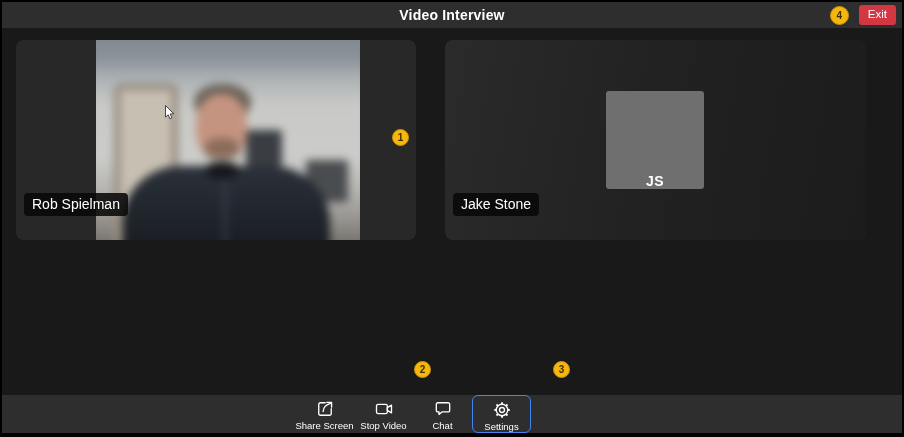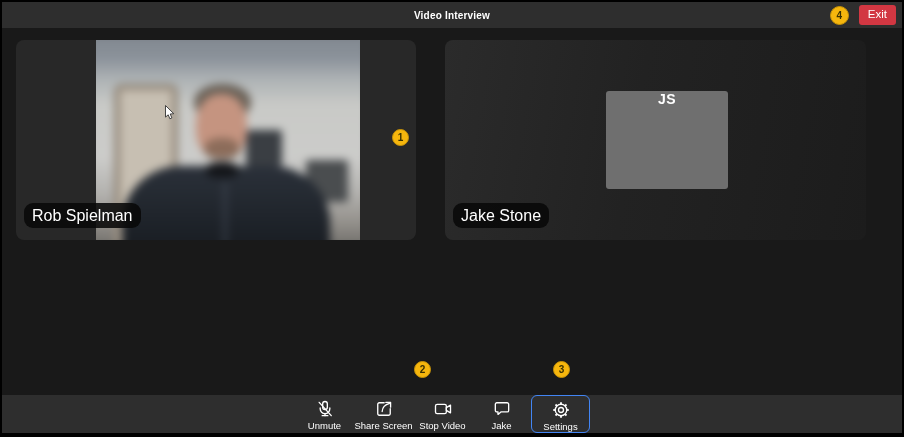"Video Interview" .title { font-size: 10px -> 14px }
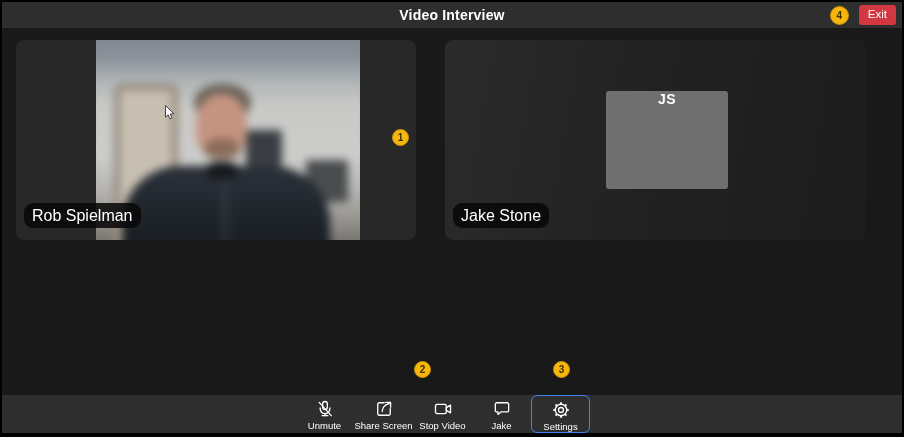"JS" .avatar { align-items: flex-start -> flex-end; width: 122px -> 98px }
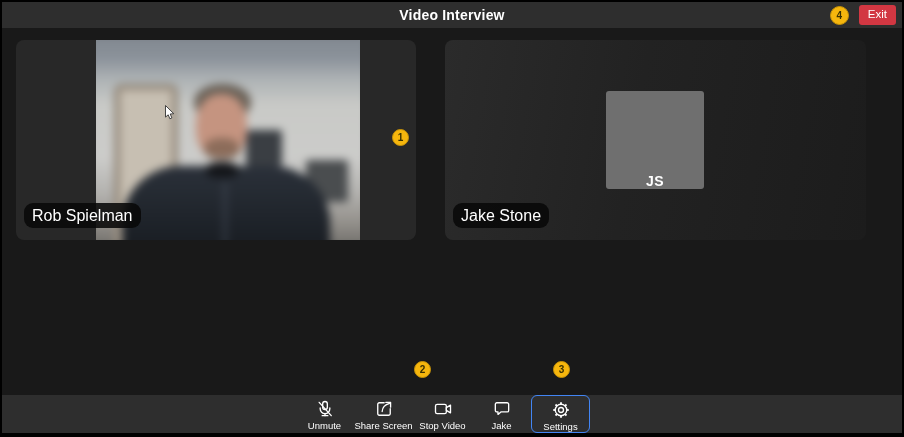"Rob Spielman" .nametag { border-radius: 9px -> 4px; bottom: 12px -> 24px; font-size: 16px -> 14px }
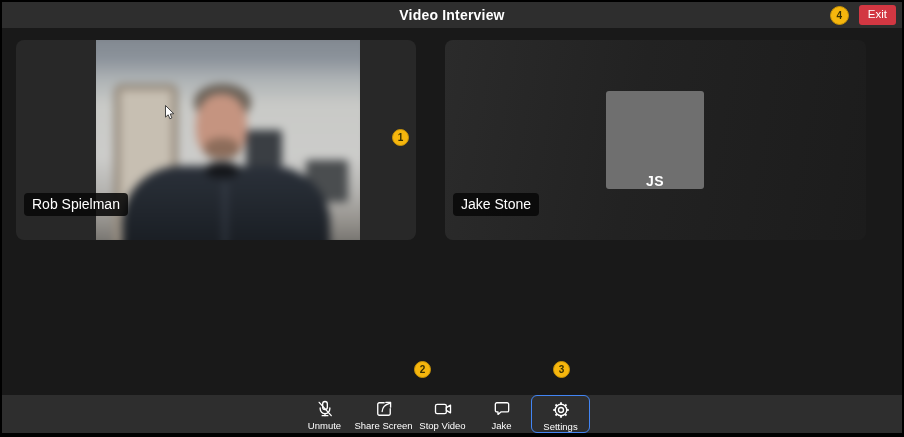"Unmute" button.tbtn { html: <button> <span> <svg> <rect></rect> <path></path> <line></line> <line></line> <line></line> </svg> </span> <span>Unmute</span> </button> -> none }
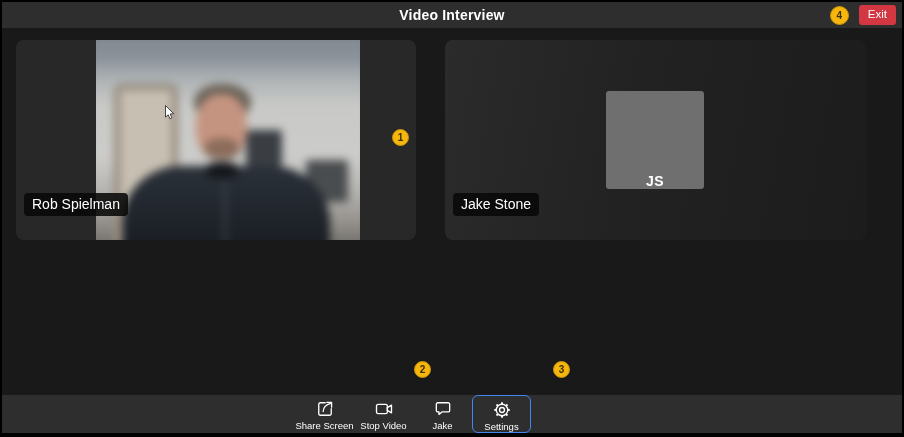"Jake" span.tlabel { text: Jake -> Chat }
